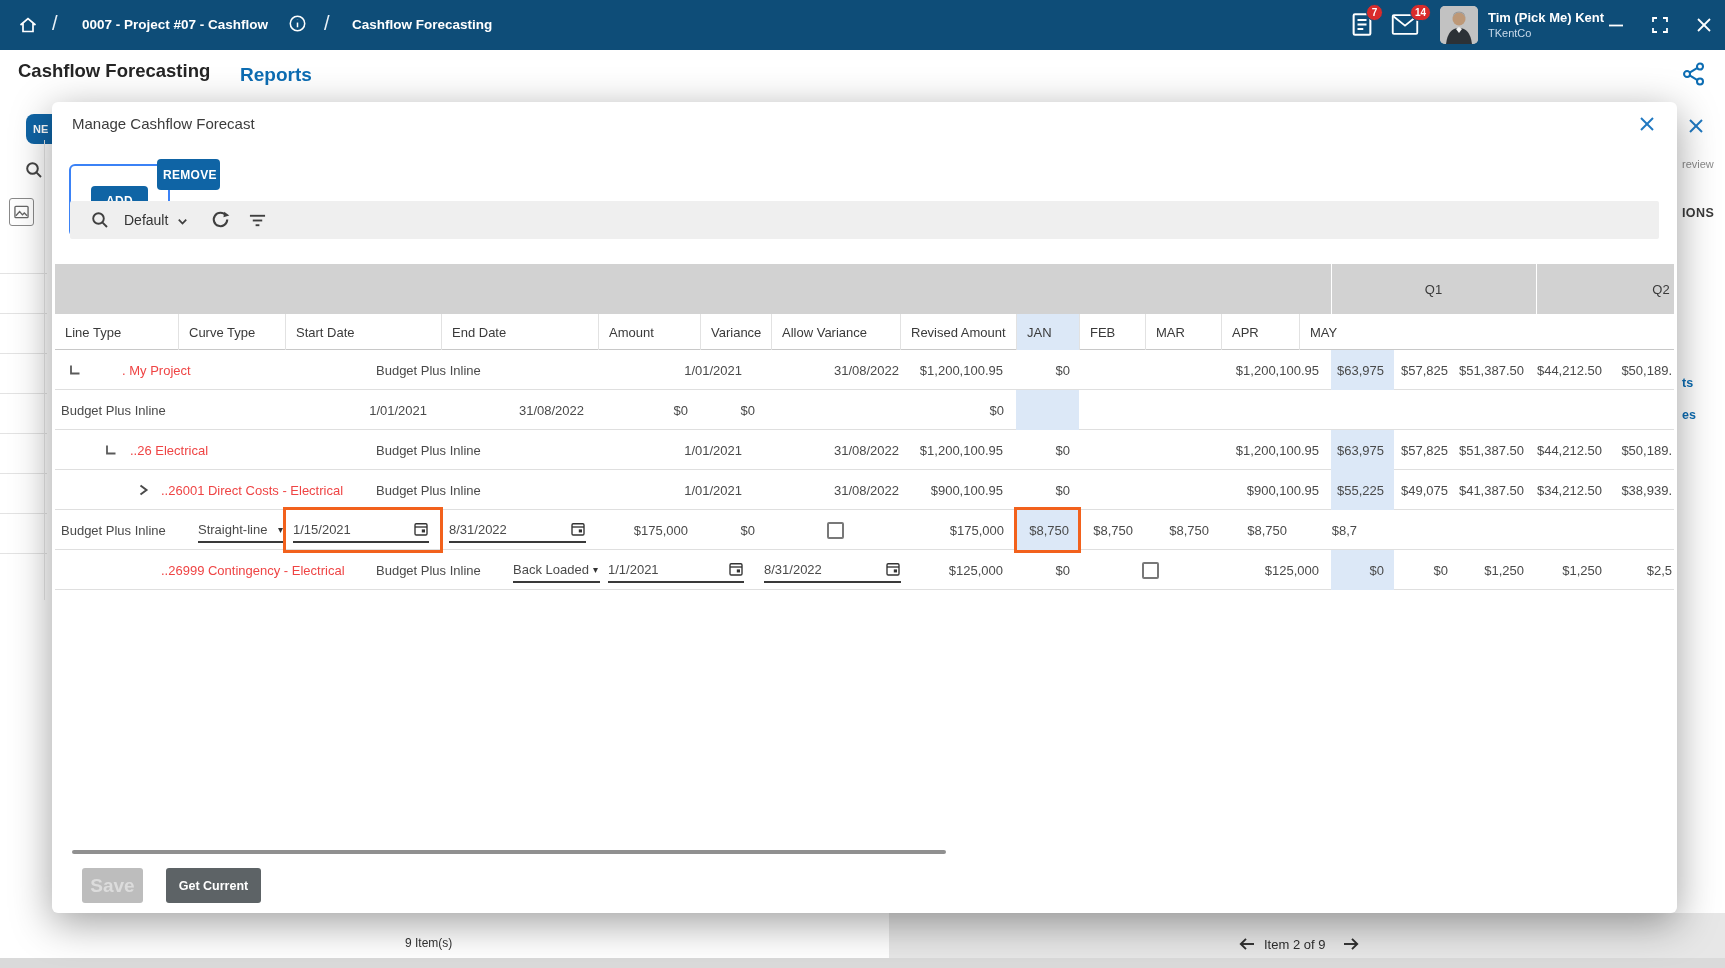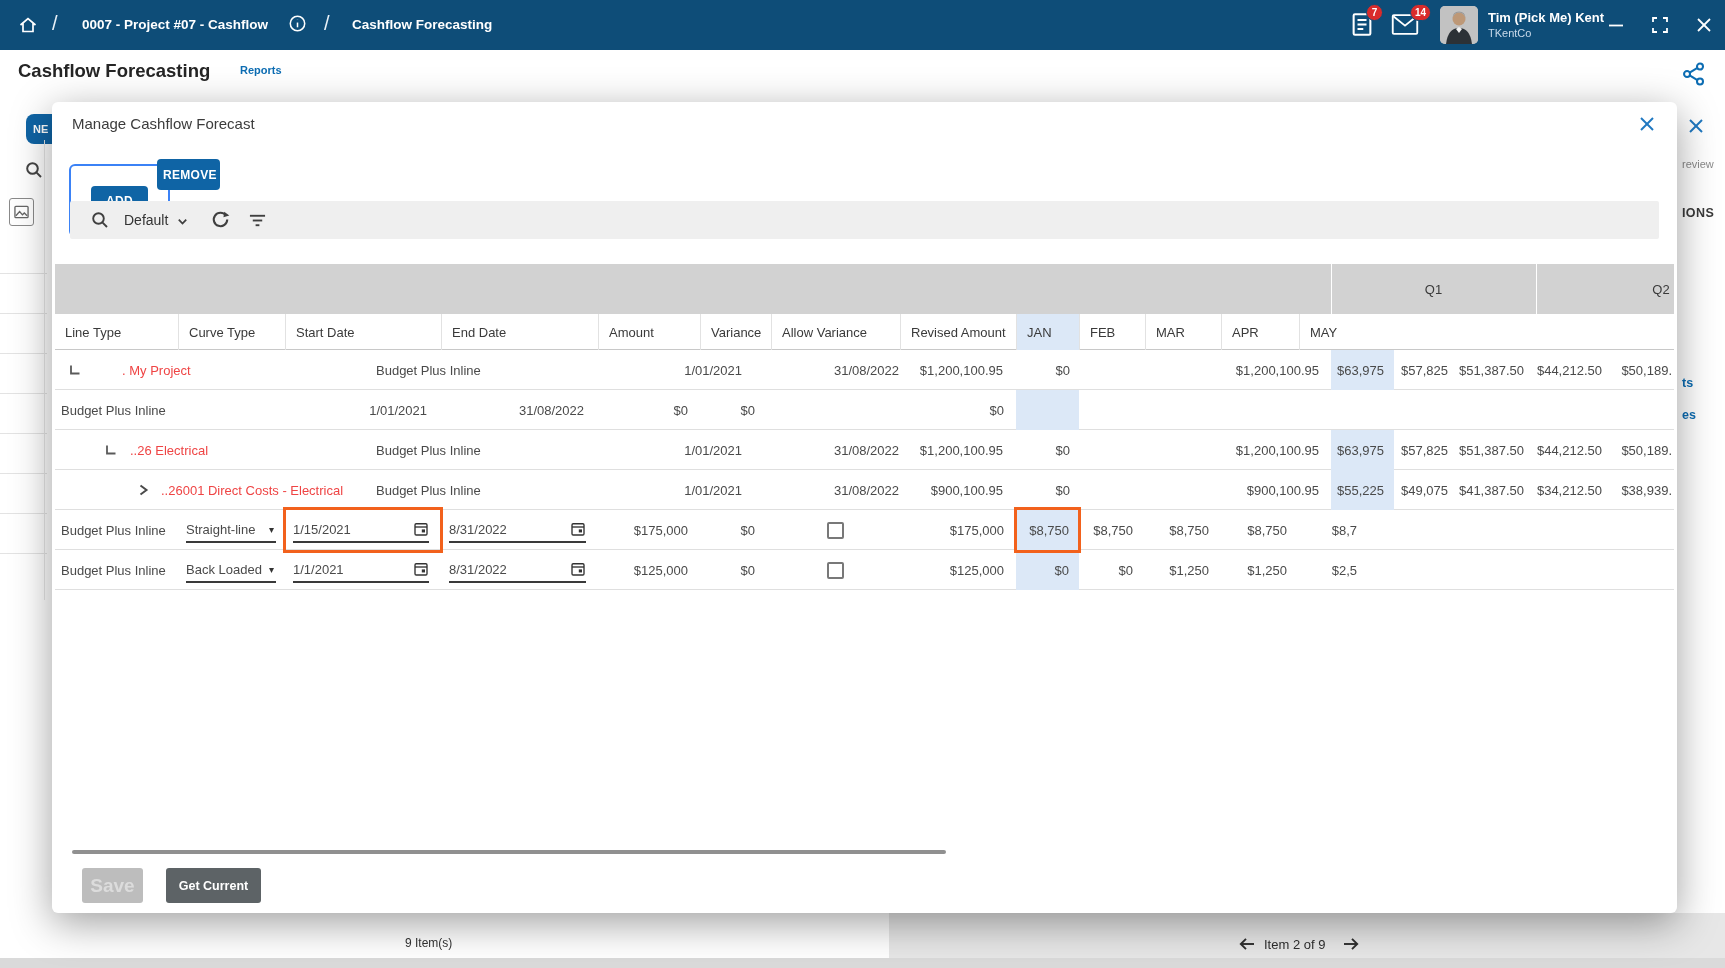"Reports" .reports { font-size: 11px -> 19px }
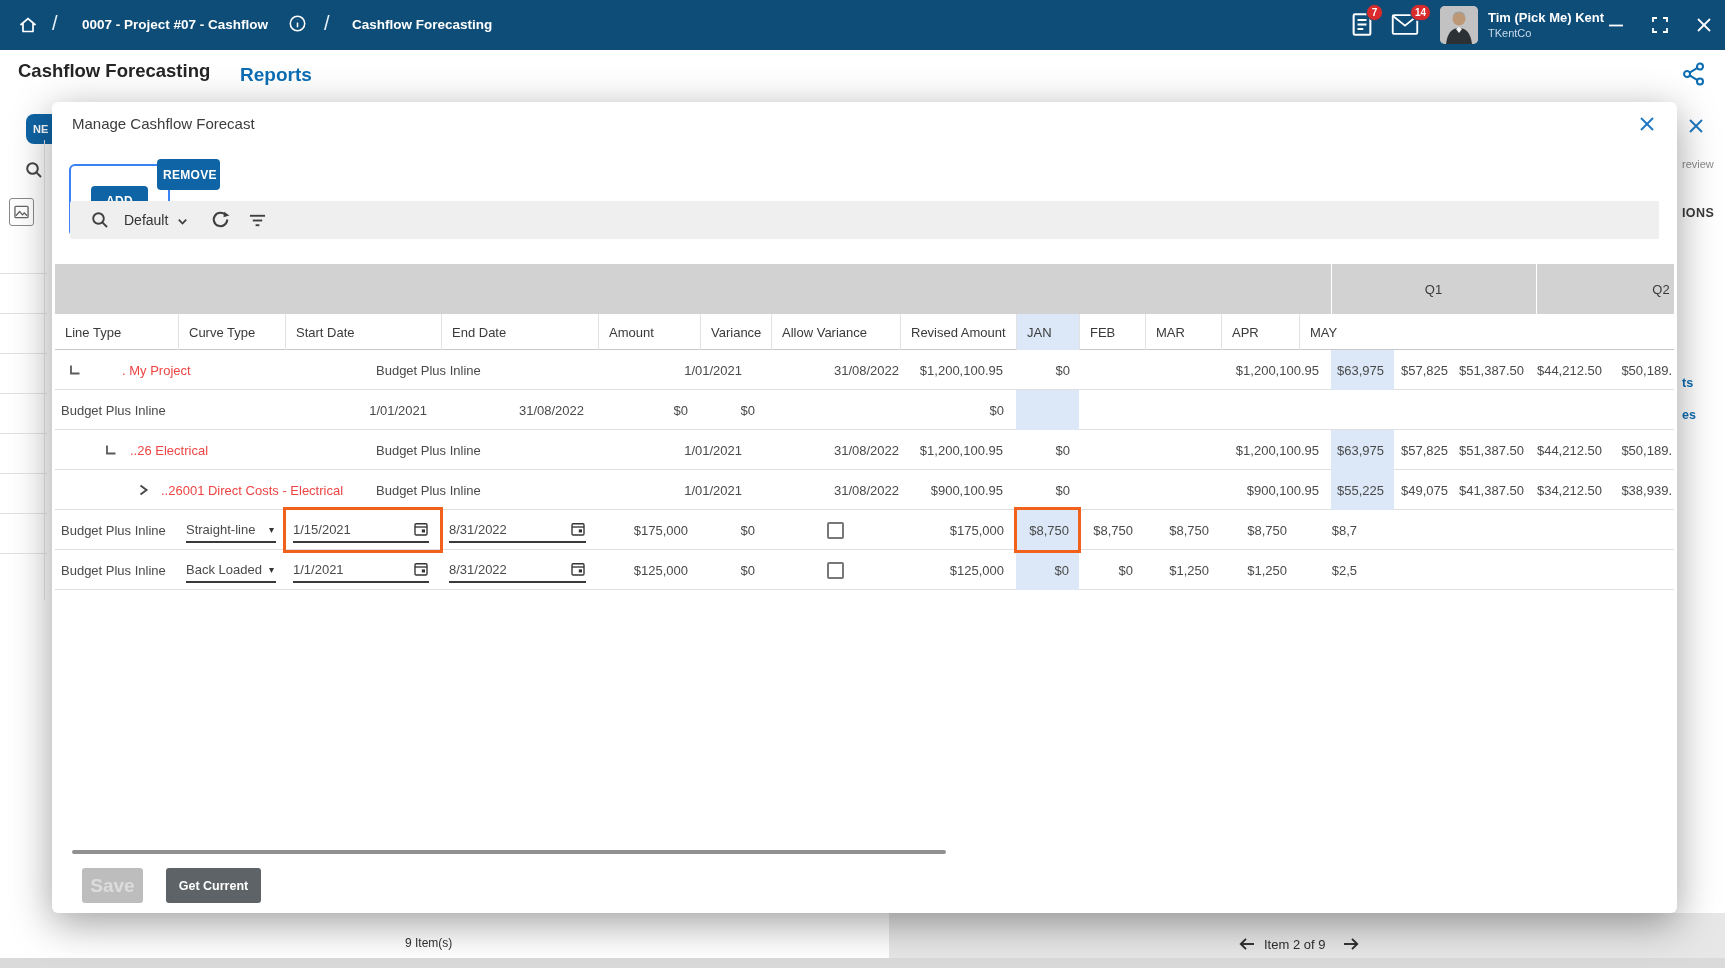"Straight-line" .sel { margin-left: 8px -> 20px }
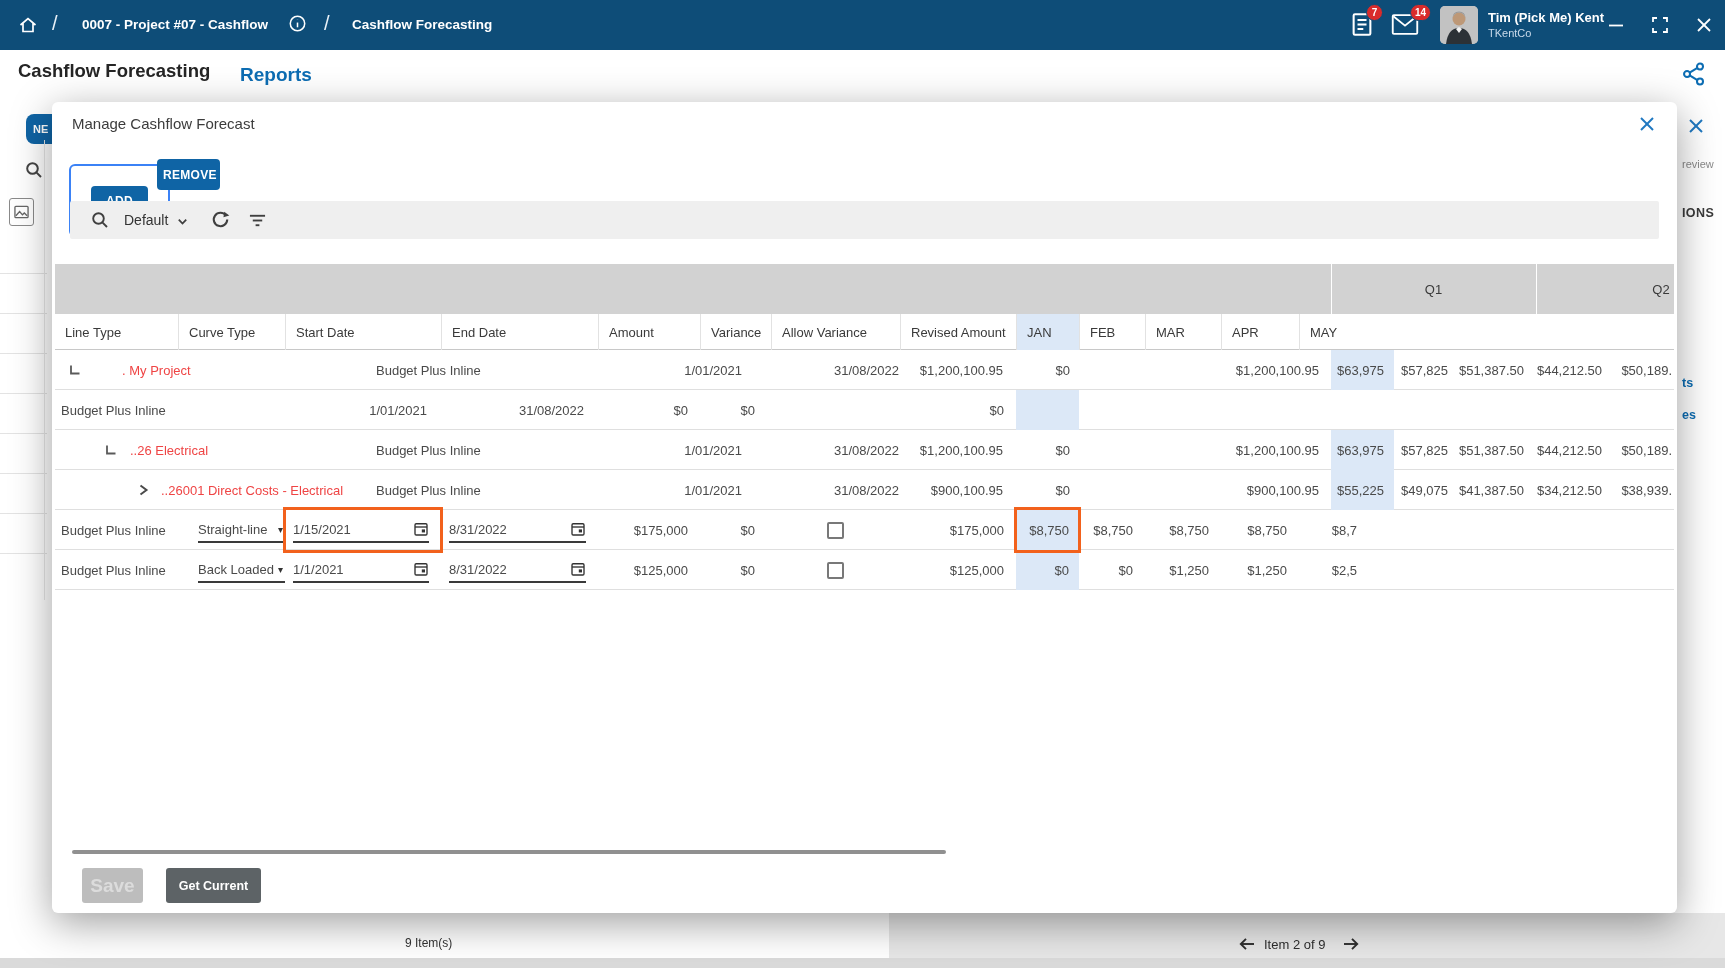"..26999 Contingency - Electrical" div.gc { html: none -> <div> <span></span> <span>..26999 Contingency - Electrical</span> </div> }
